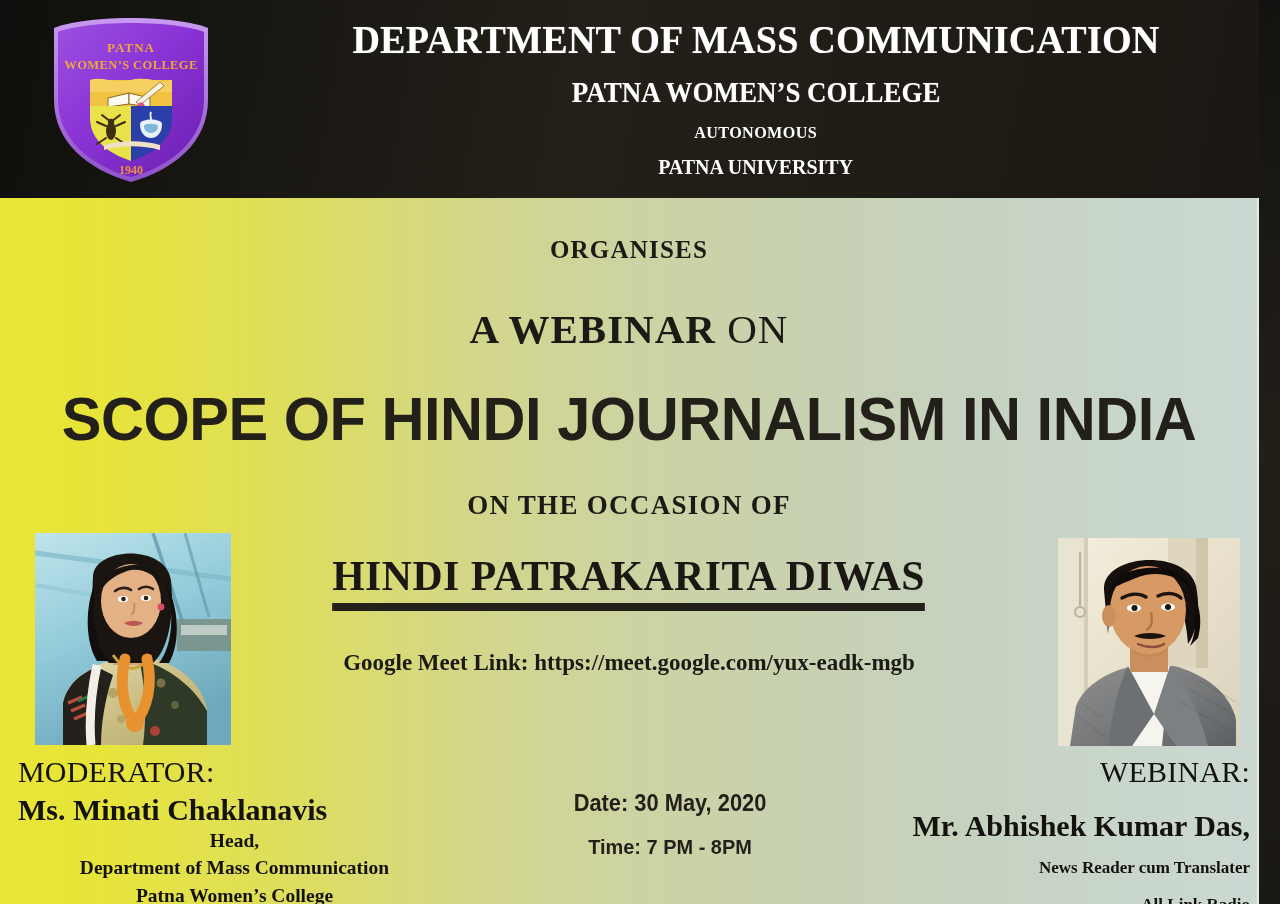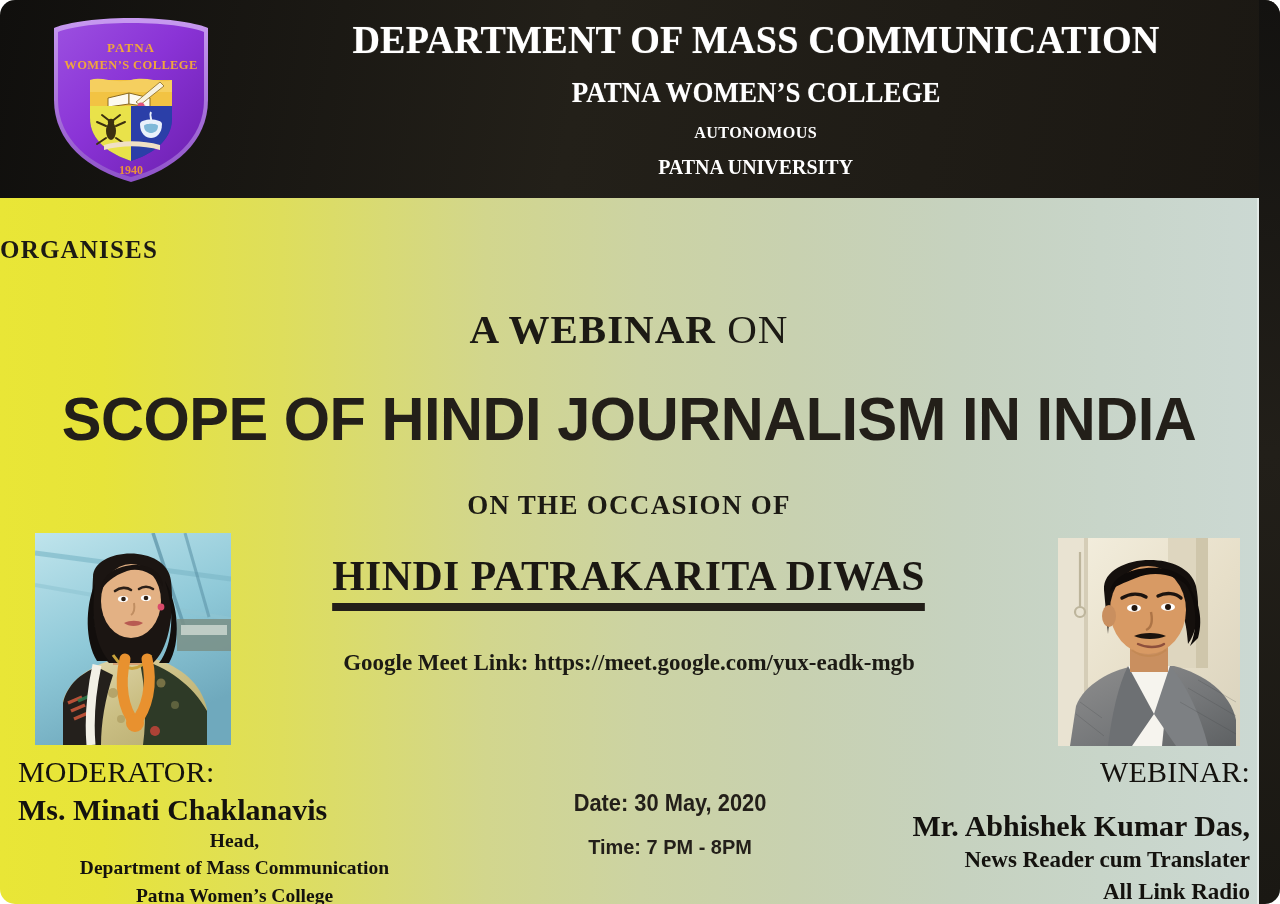"PATNA" #poster { border-radius: 15px -> none }
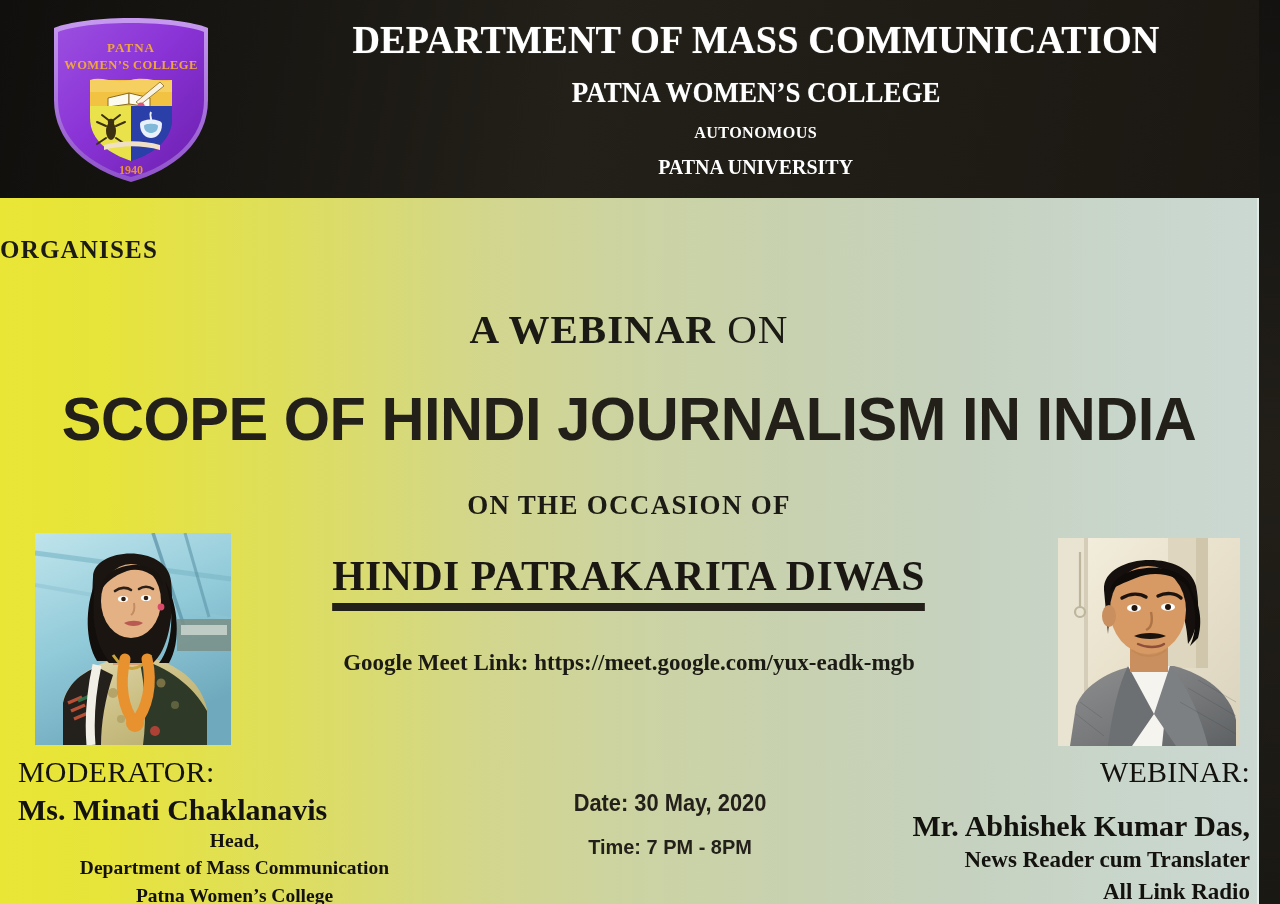"ORGANISES" .organises { text-align: none -> center }
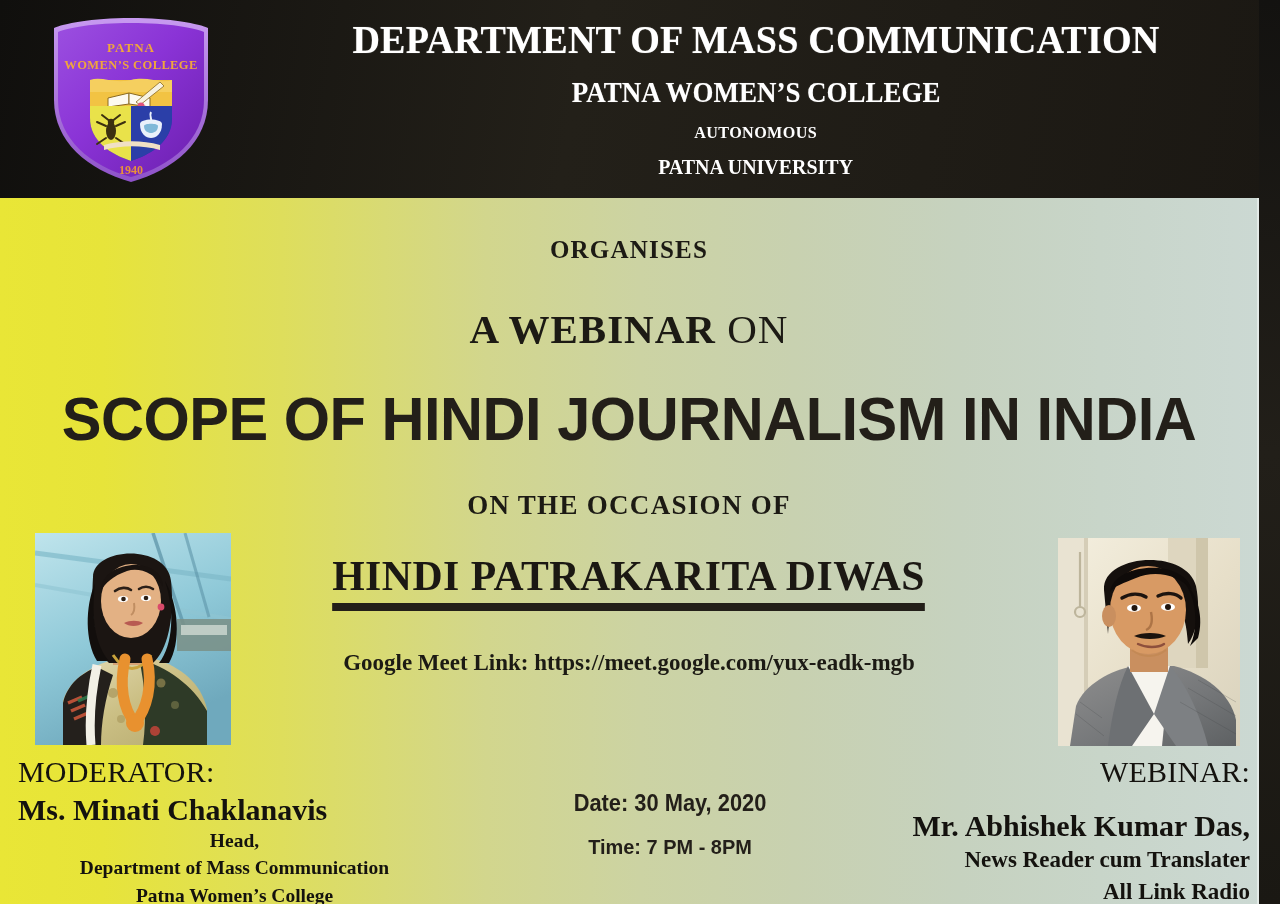"News Reader cum Translater" .spk-sub { font-size: 23px -> 17px; margin-top: 3px -> 15px }
